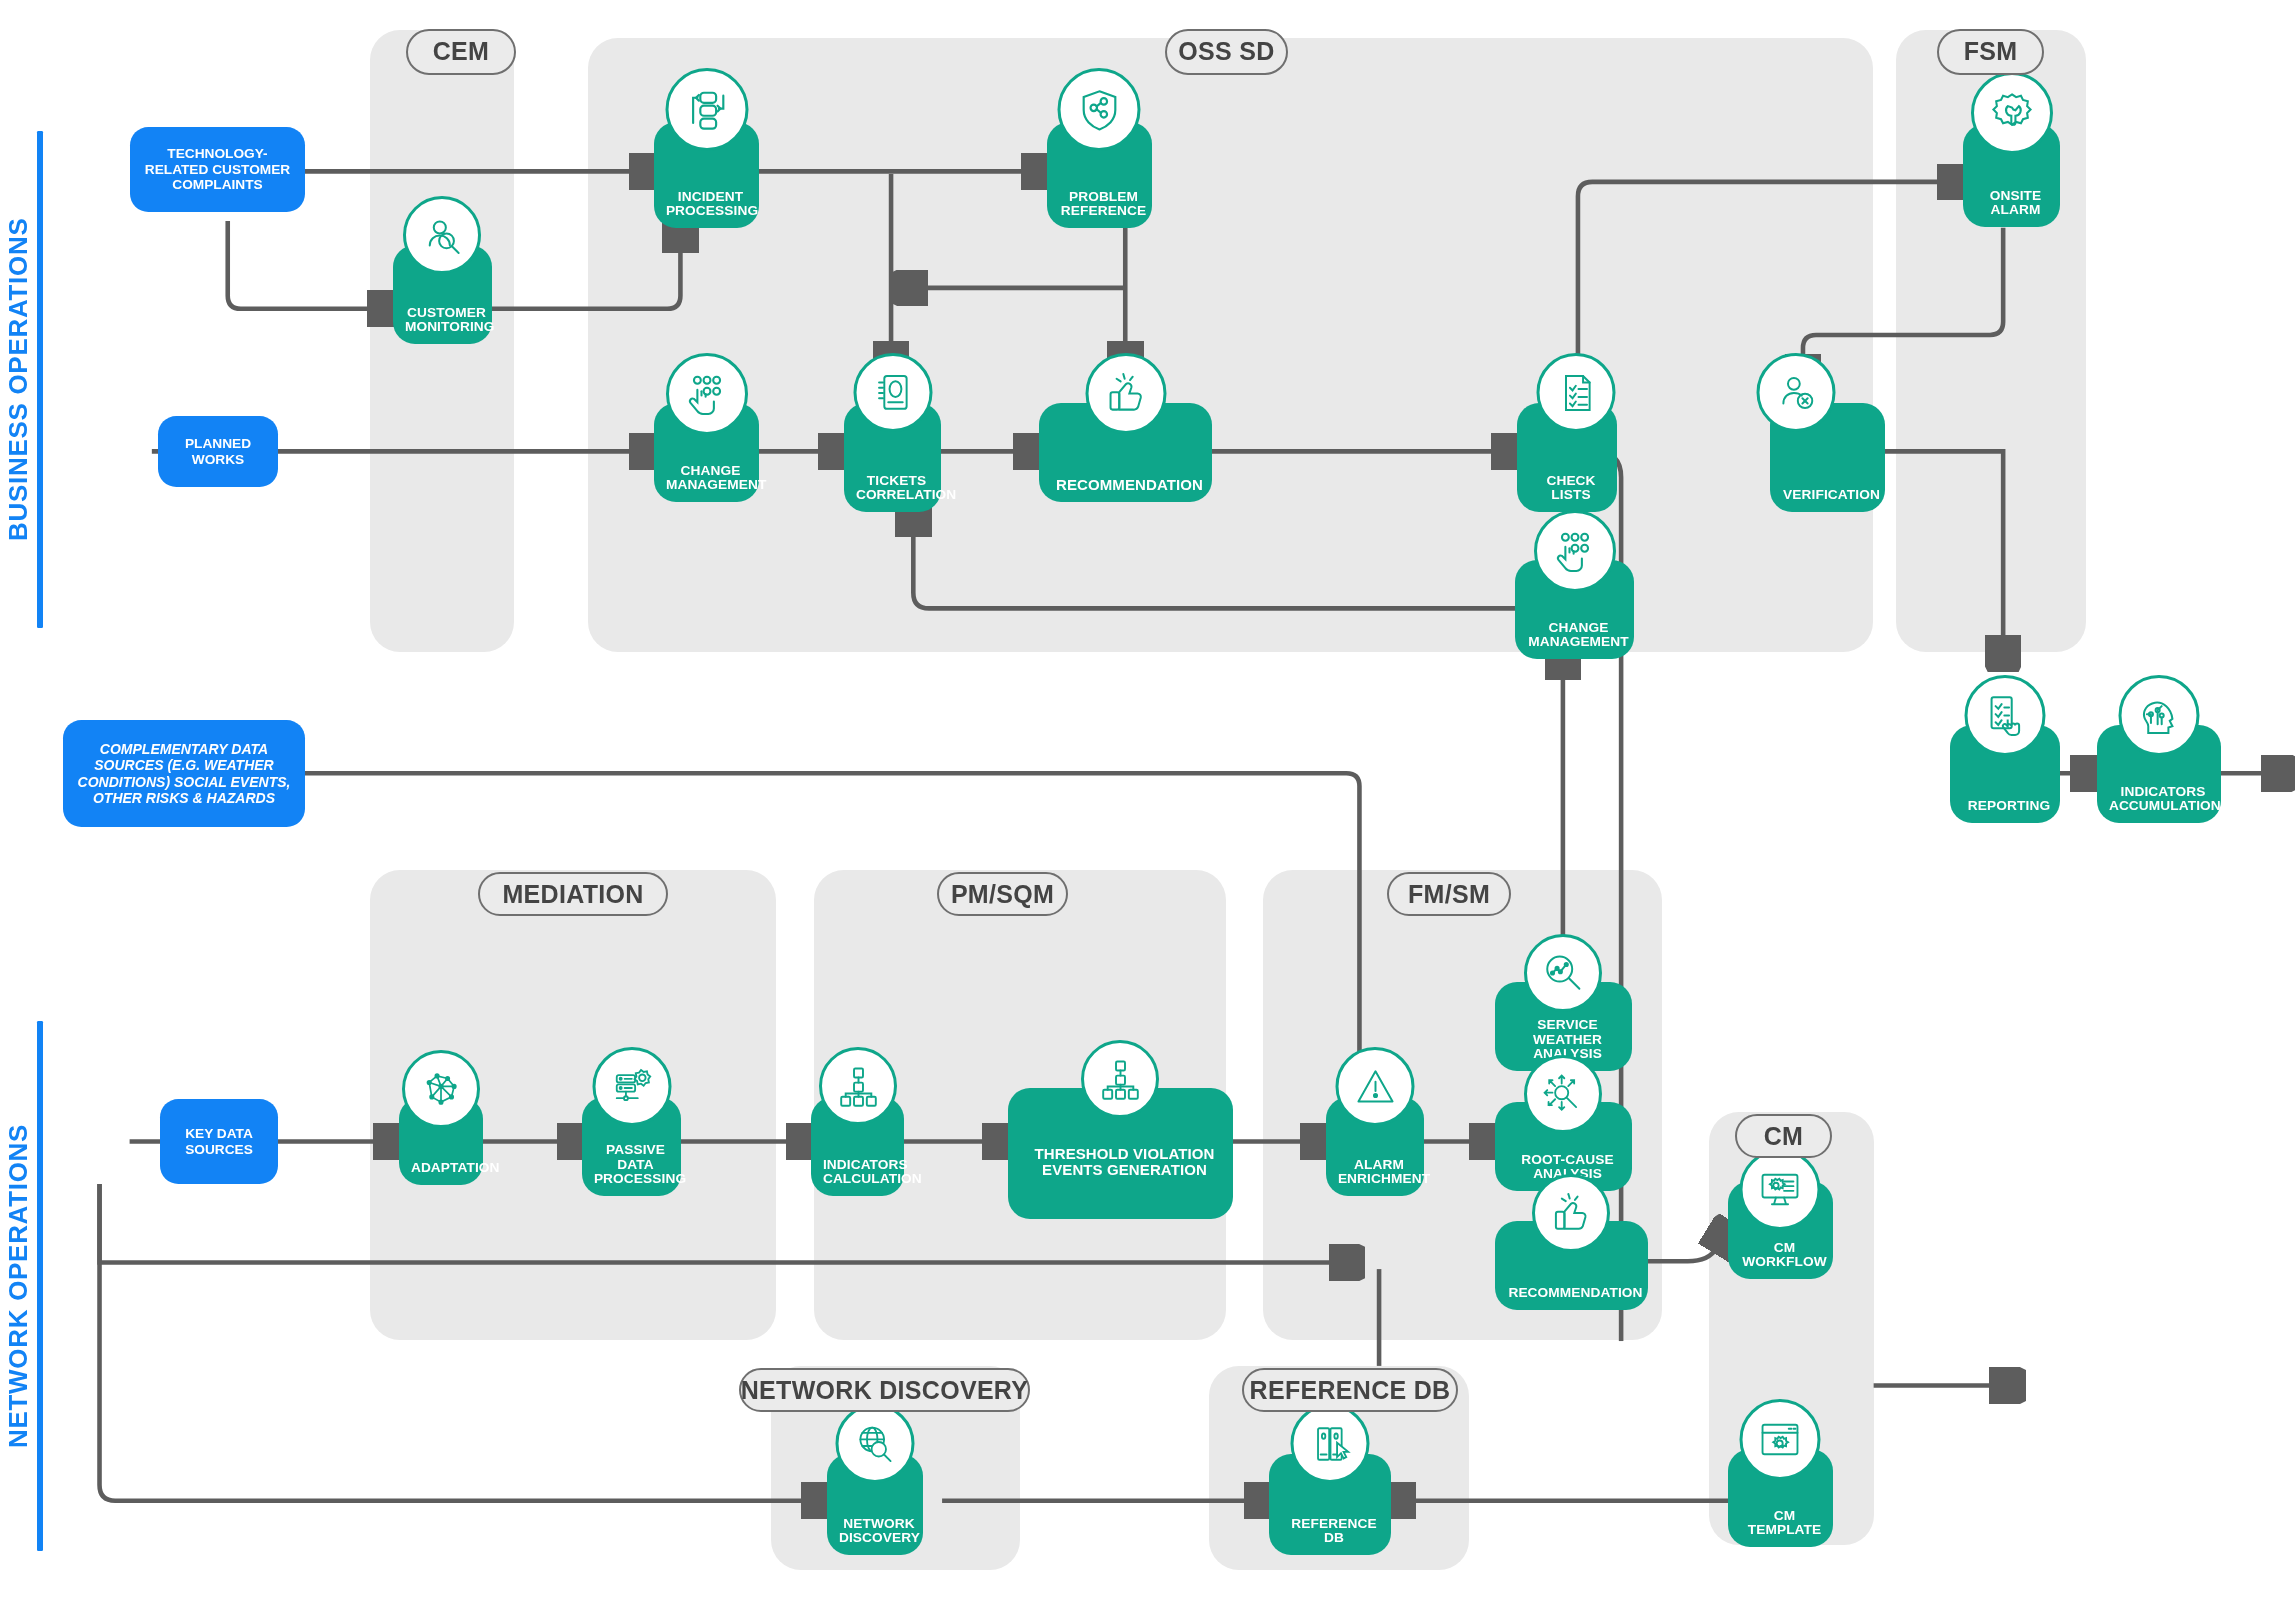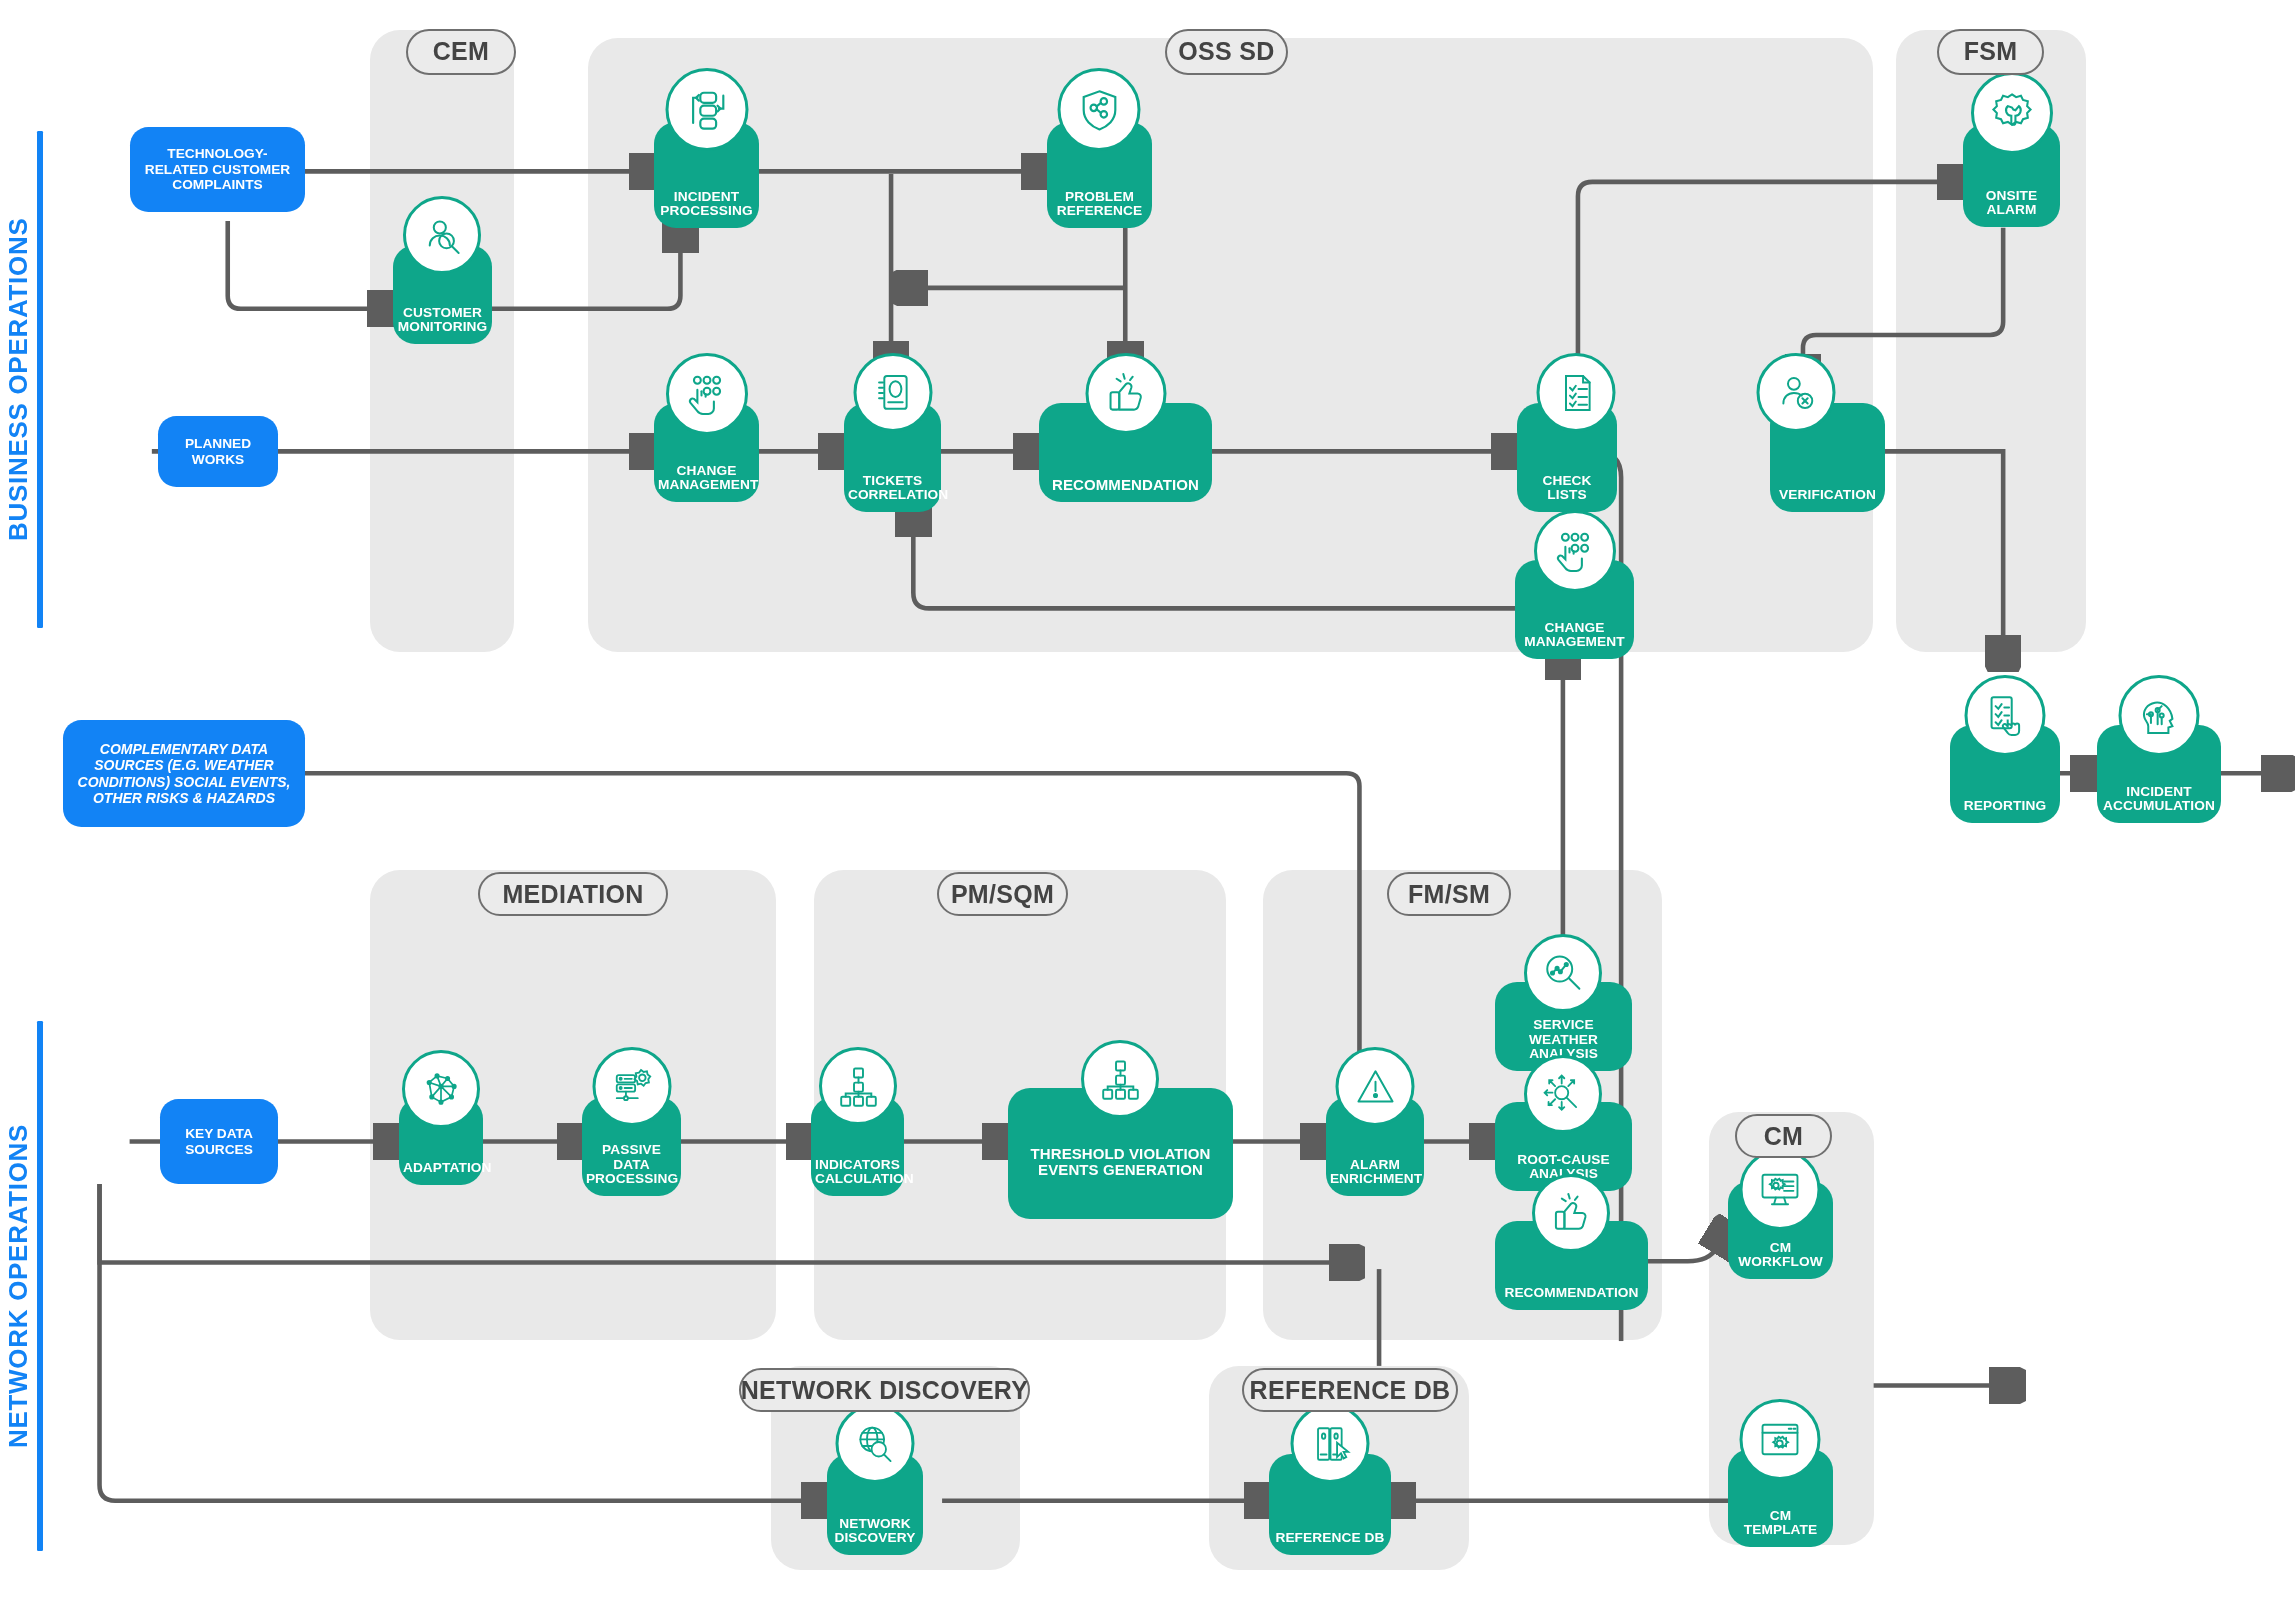"INCIDENT PROCESSING" .node { padding-left: none -> 8px }
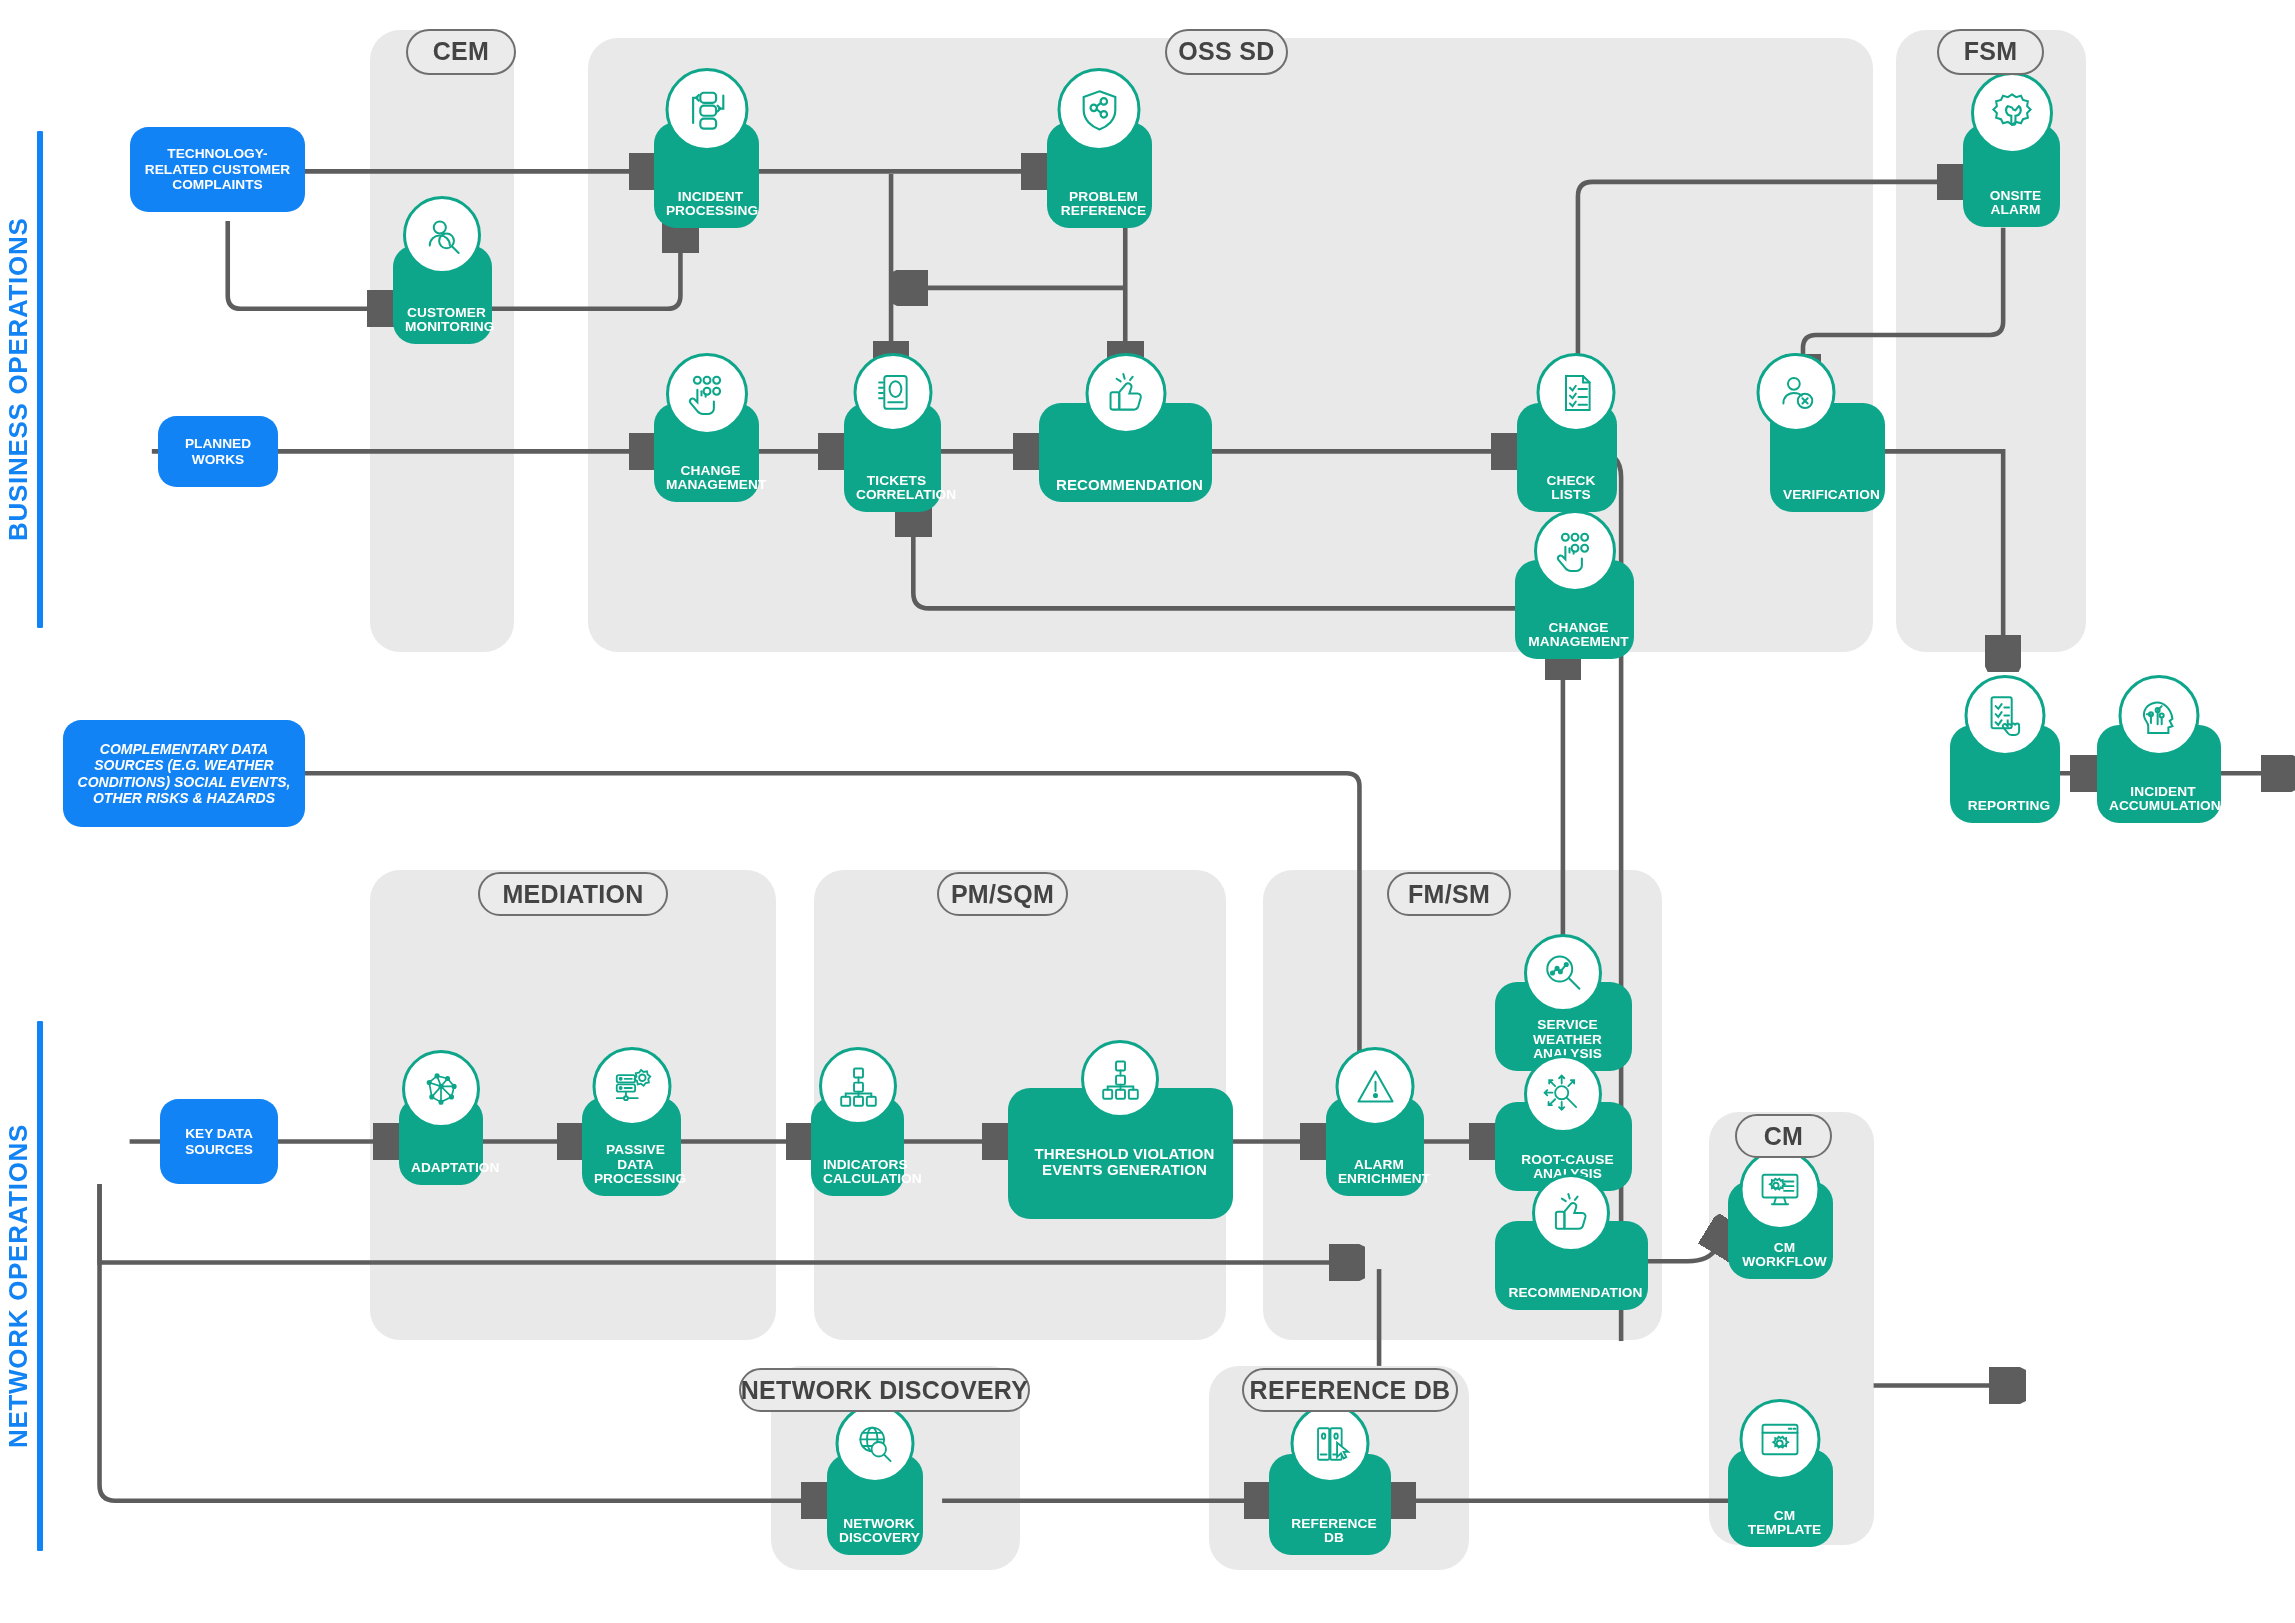"INCIDENT ACCUMULATION" span.label { text: INCIDENT -> INDICATORS }
